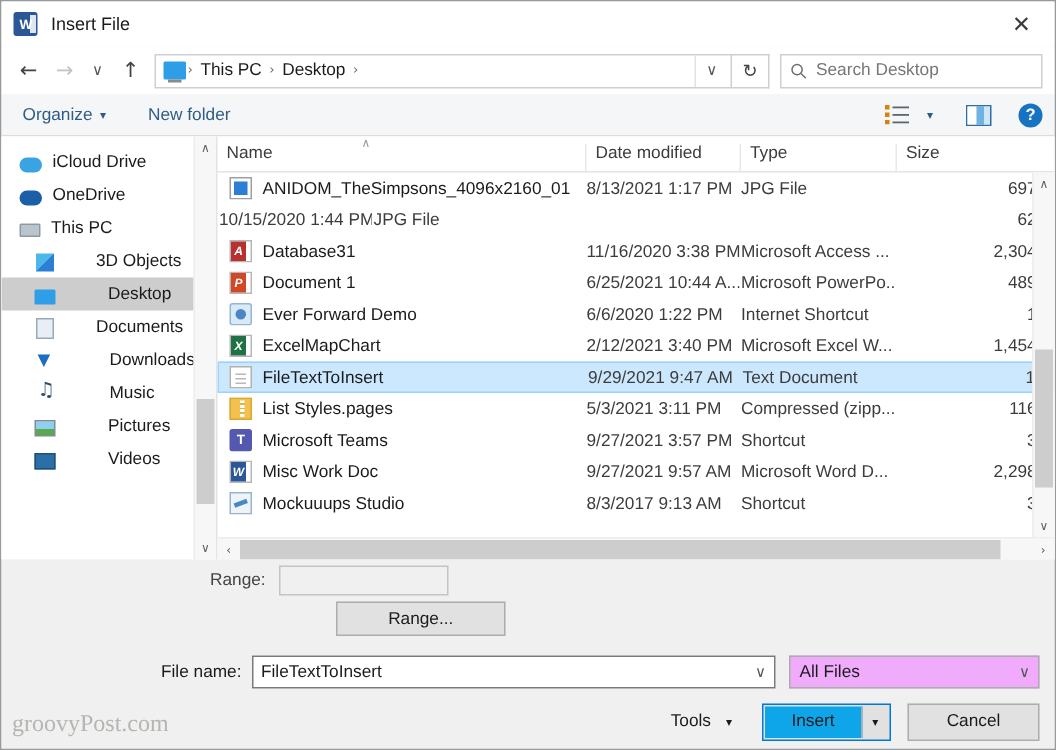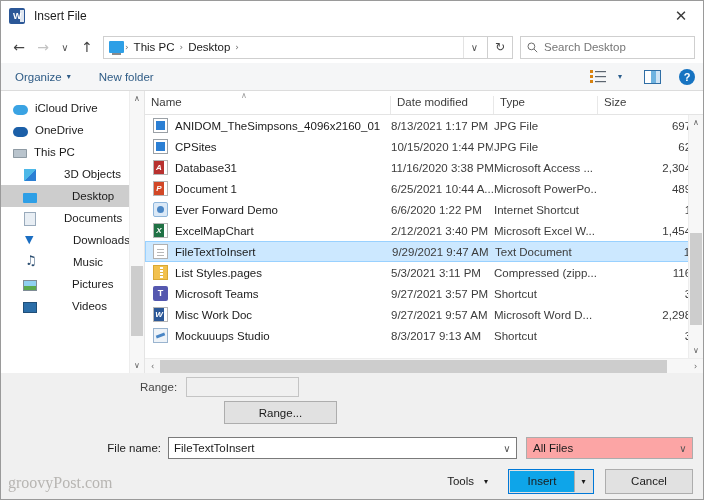"CPSites" span.cell-name { html: <span> <span></span> <span>CPSites</span> </span> -> none }
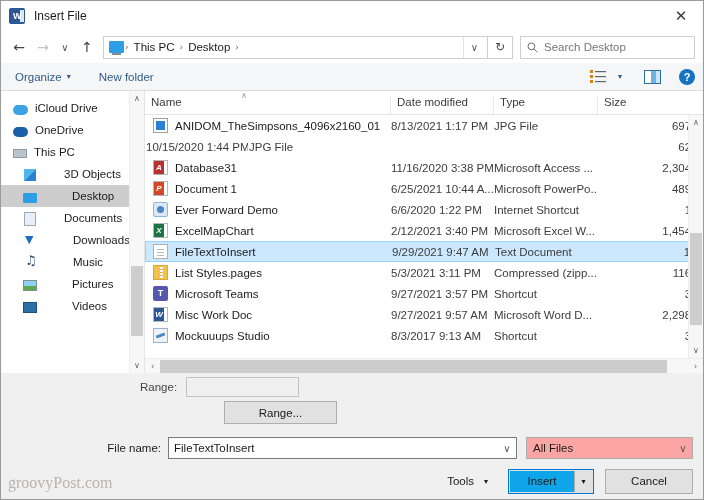"All Files" #filetype-combo { background: #fca5a5 -> #f0abfc }
